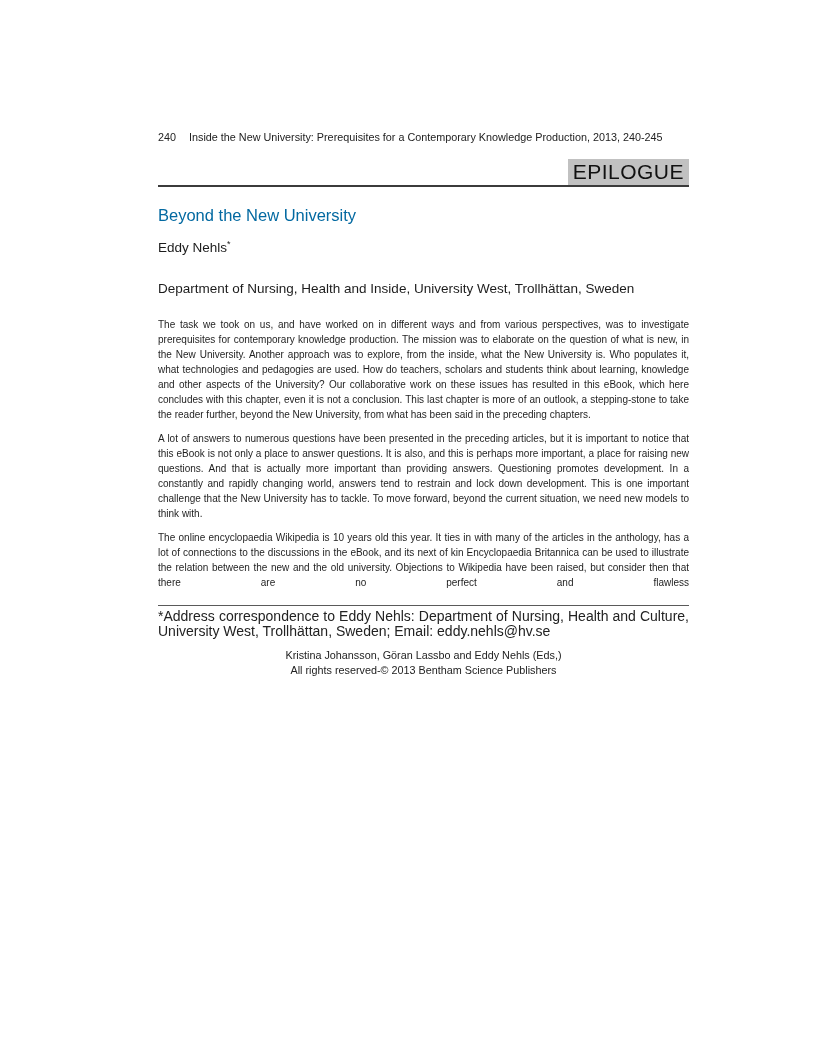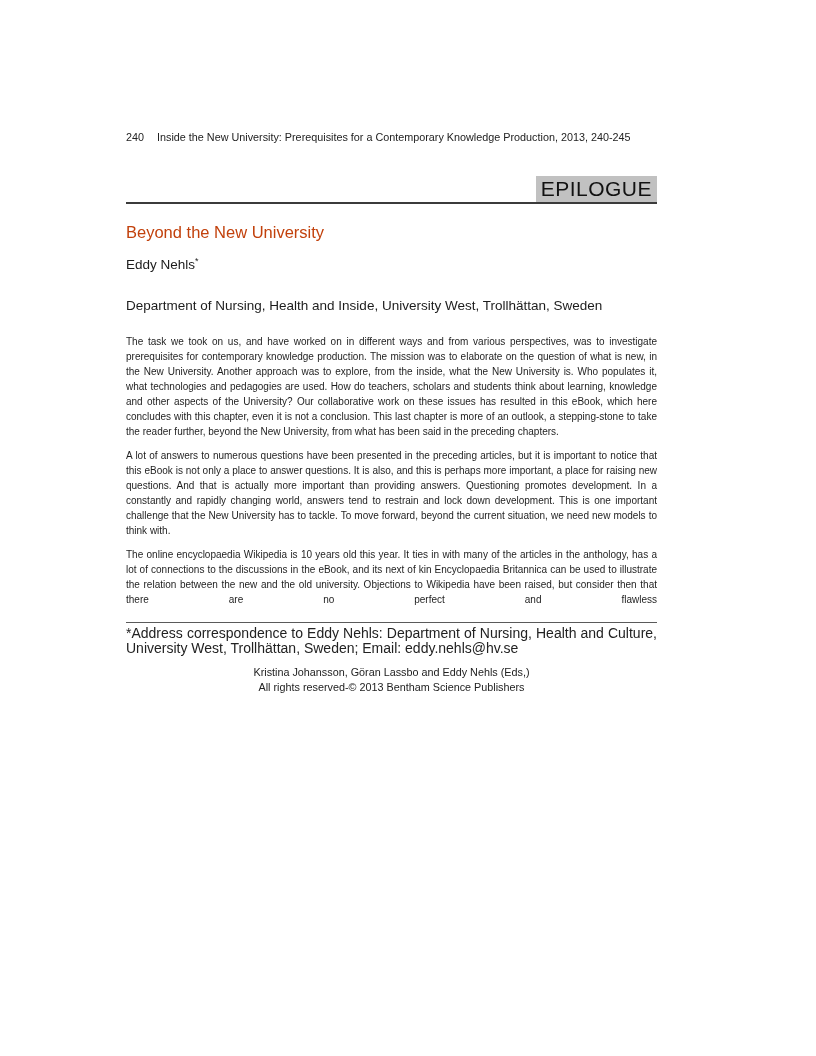"240 Inside the New University:" .content { left: 126px -> 158px }
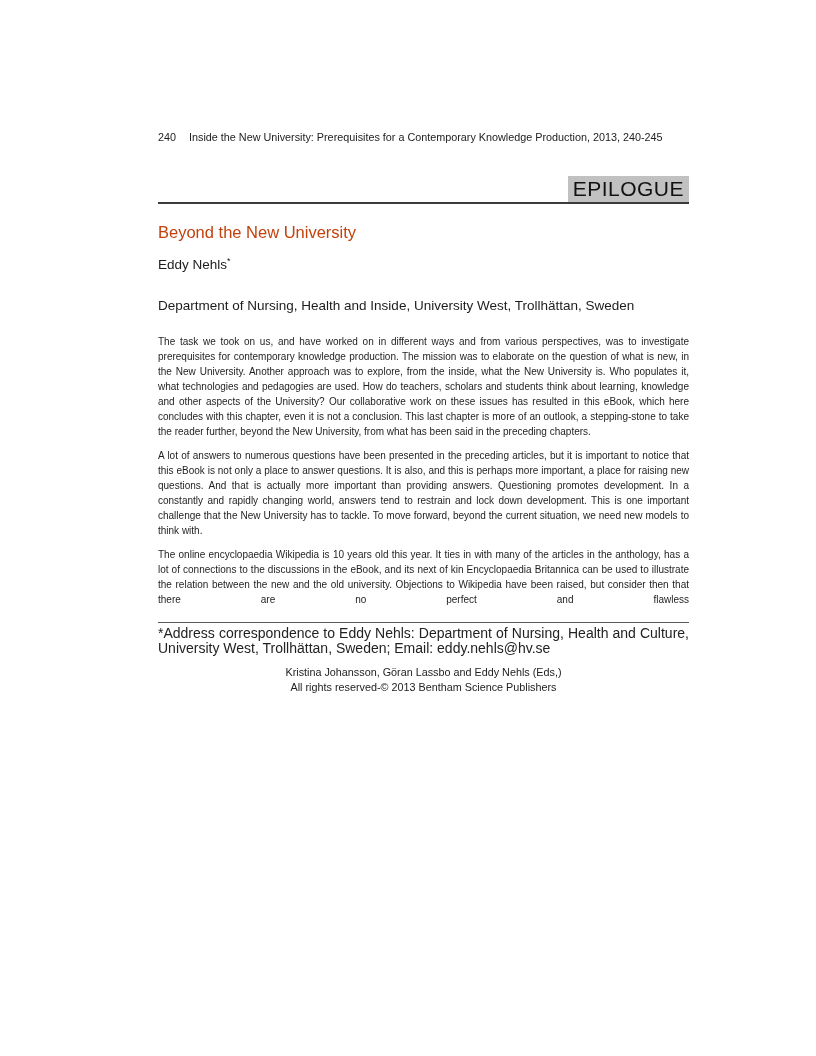"EPILOGUE" .section-label { margin-top: 17px -> none }
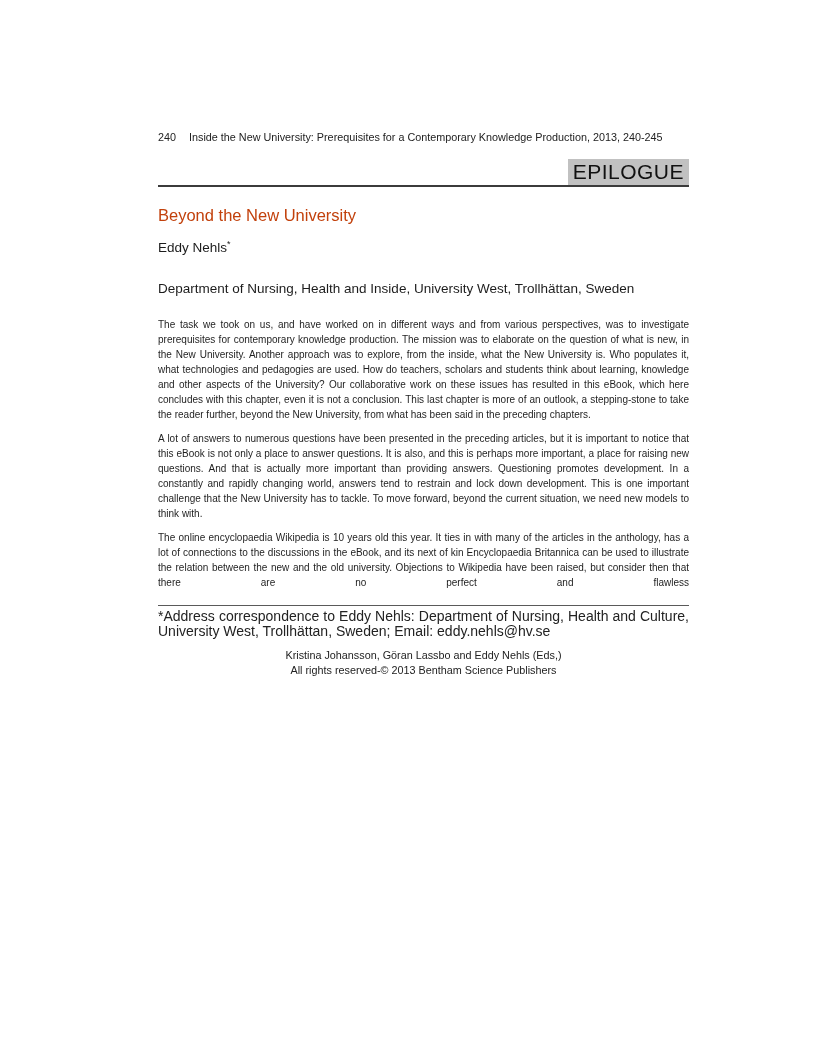"Beyond the New University" .chapter-title { color: #c2410c -> #0369a1 }
